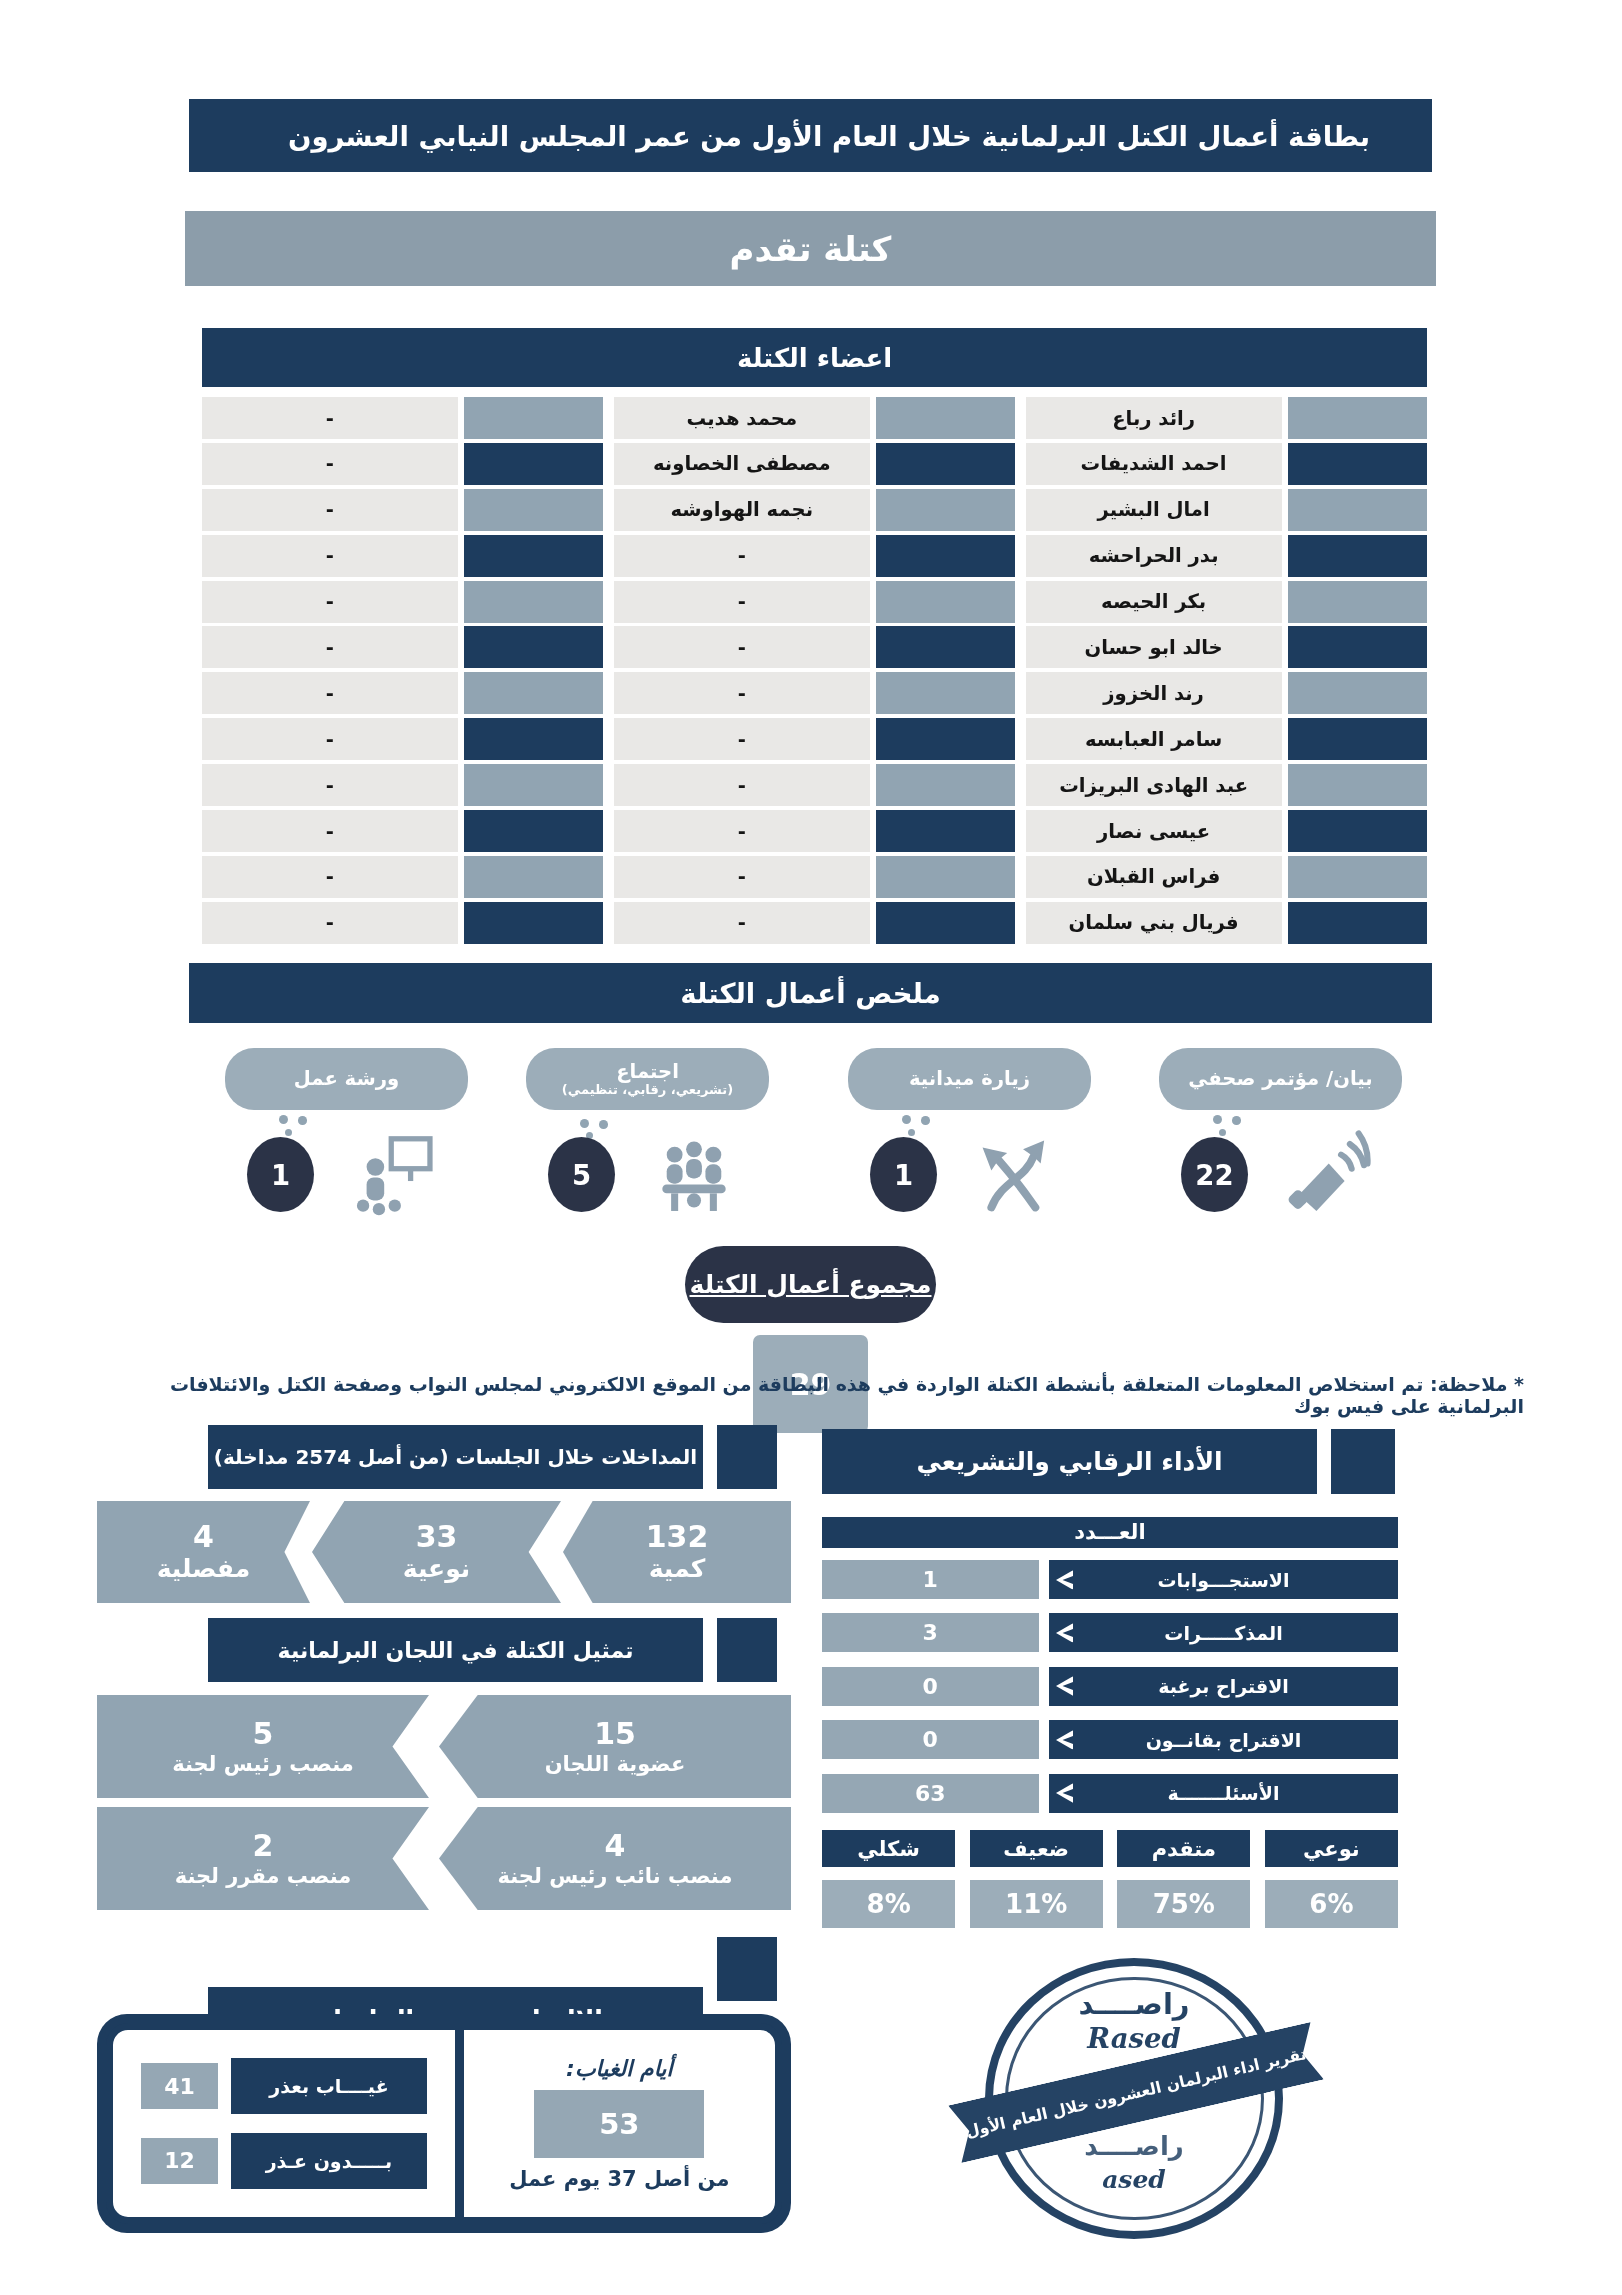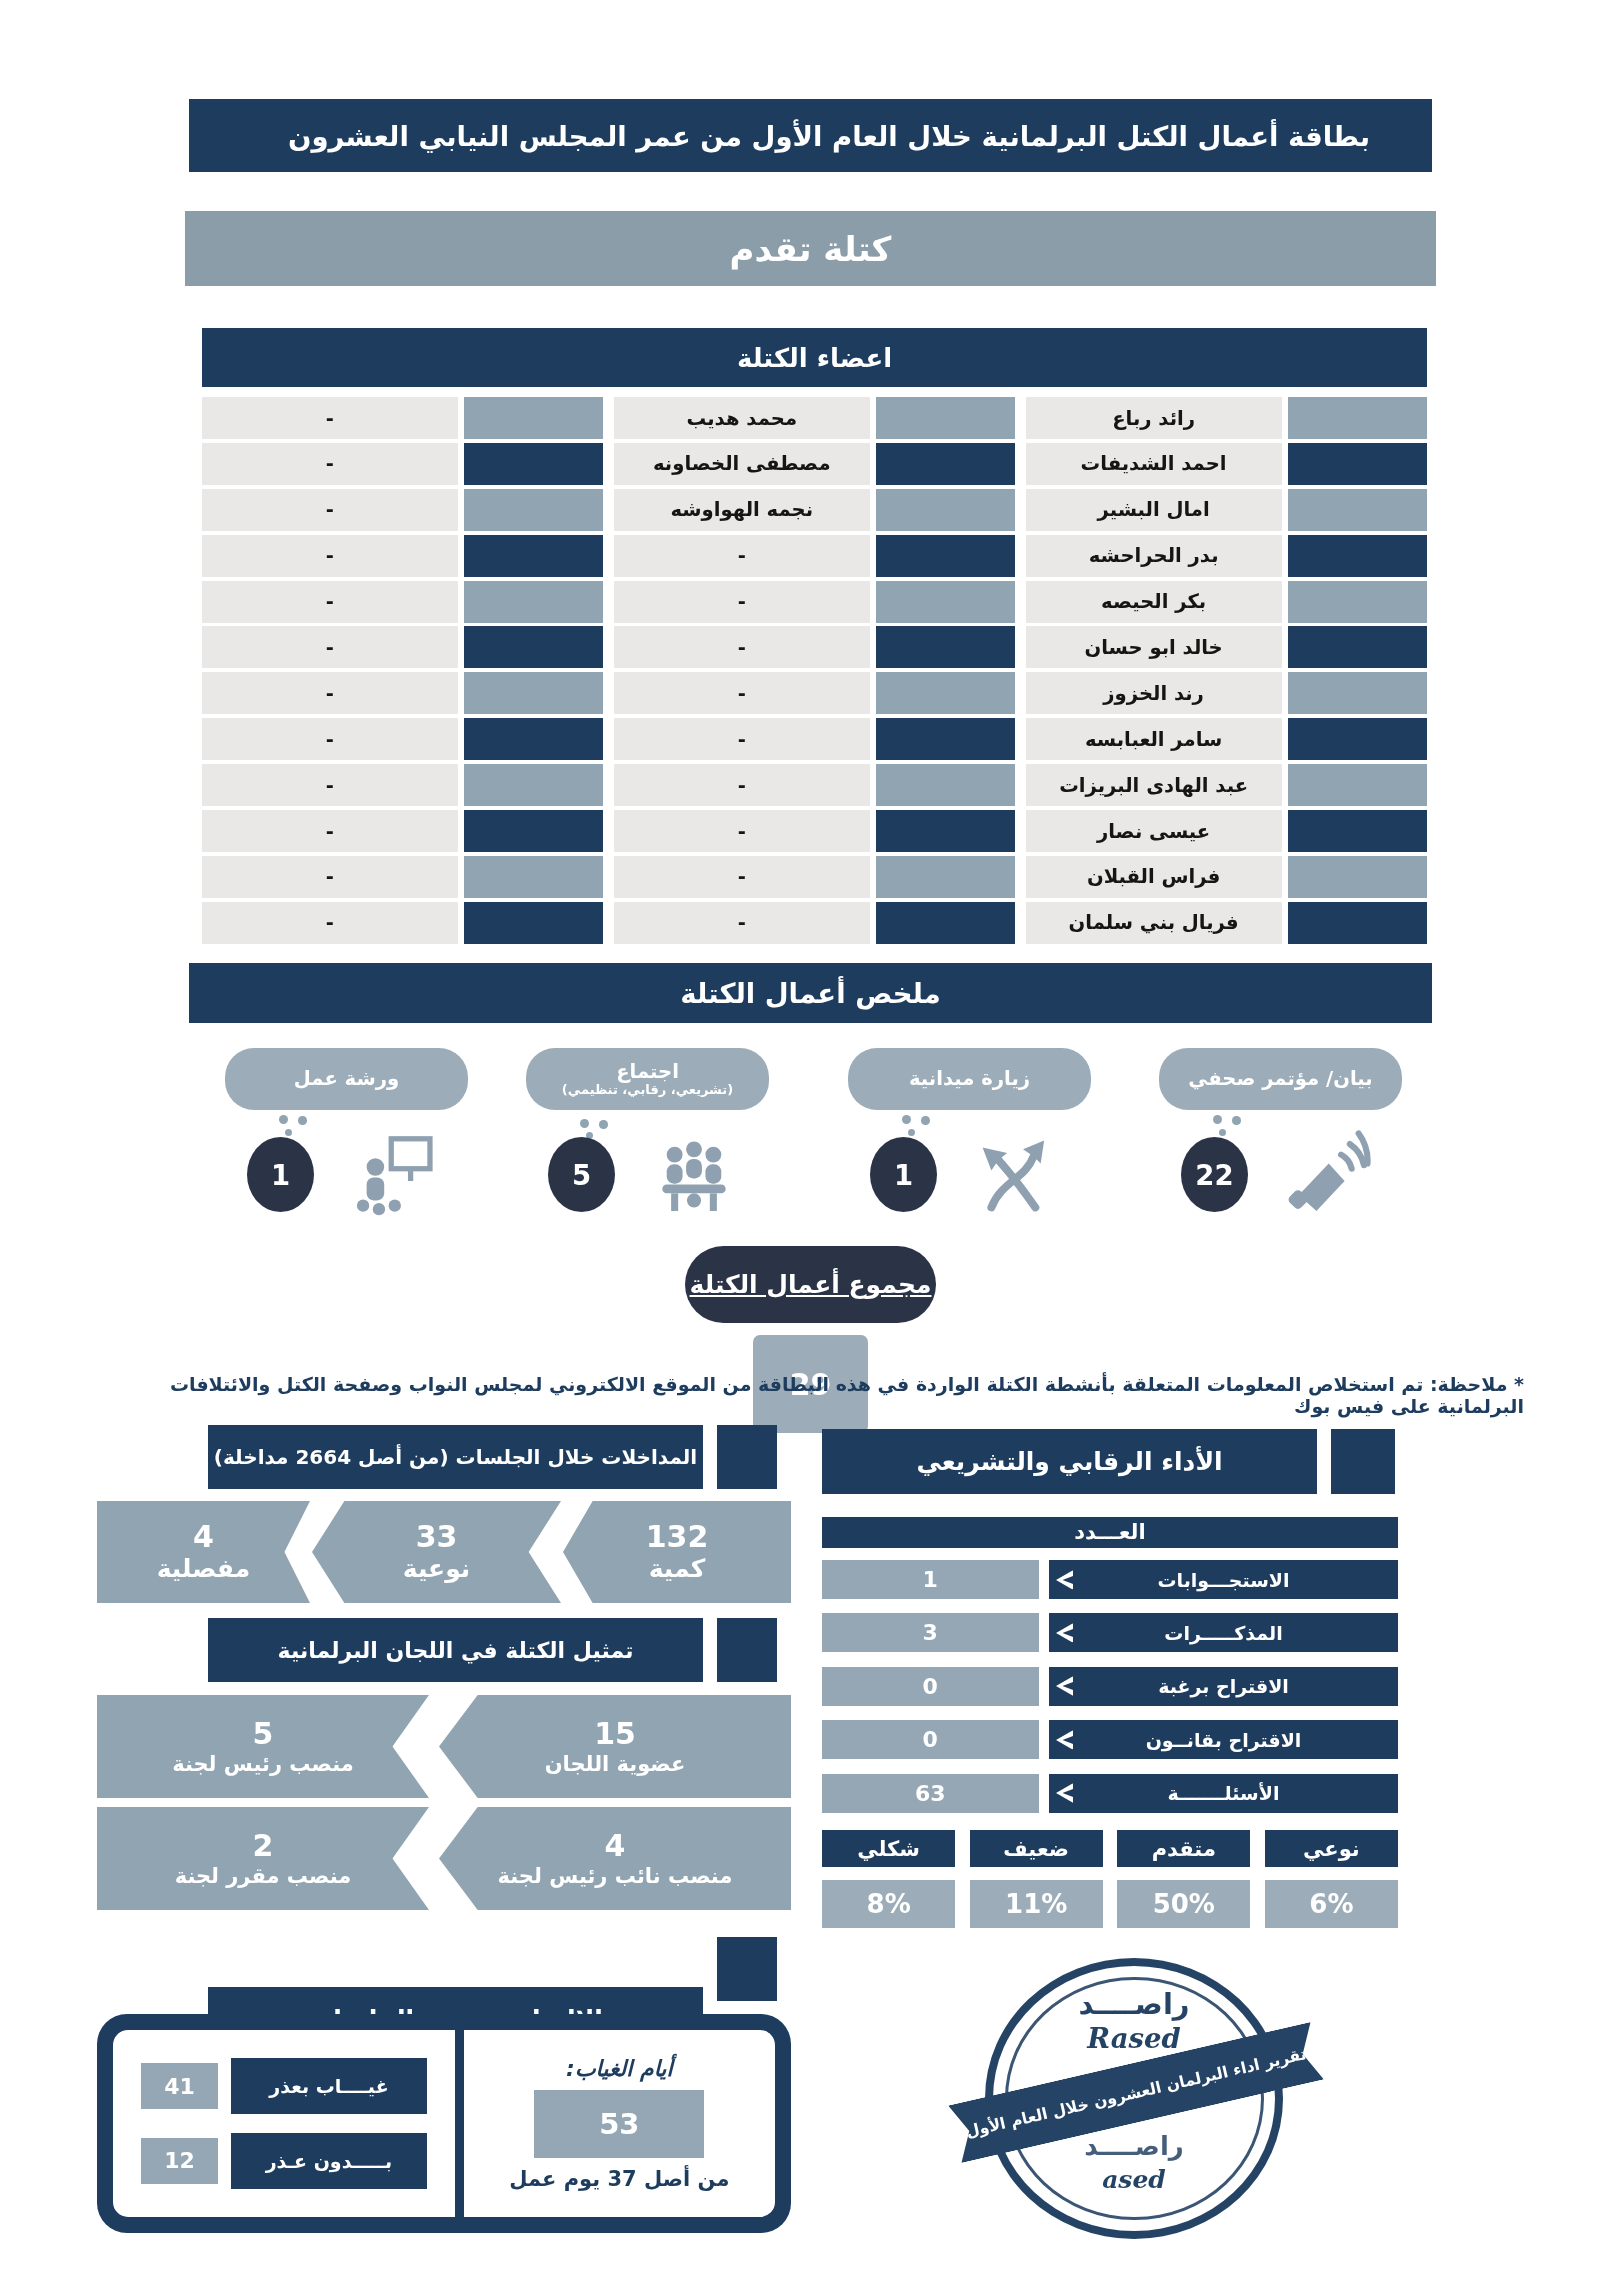"المداخلات خلال الجلسات (من أصل" div.abs { text: 2664 -> 2574 }
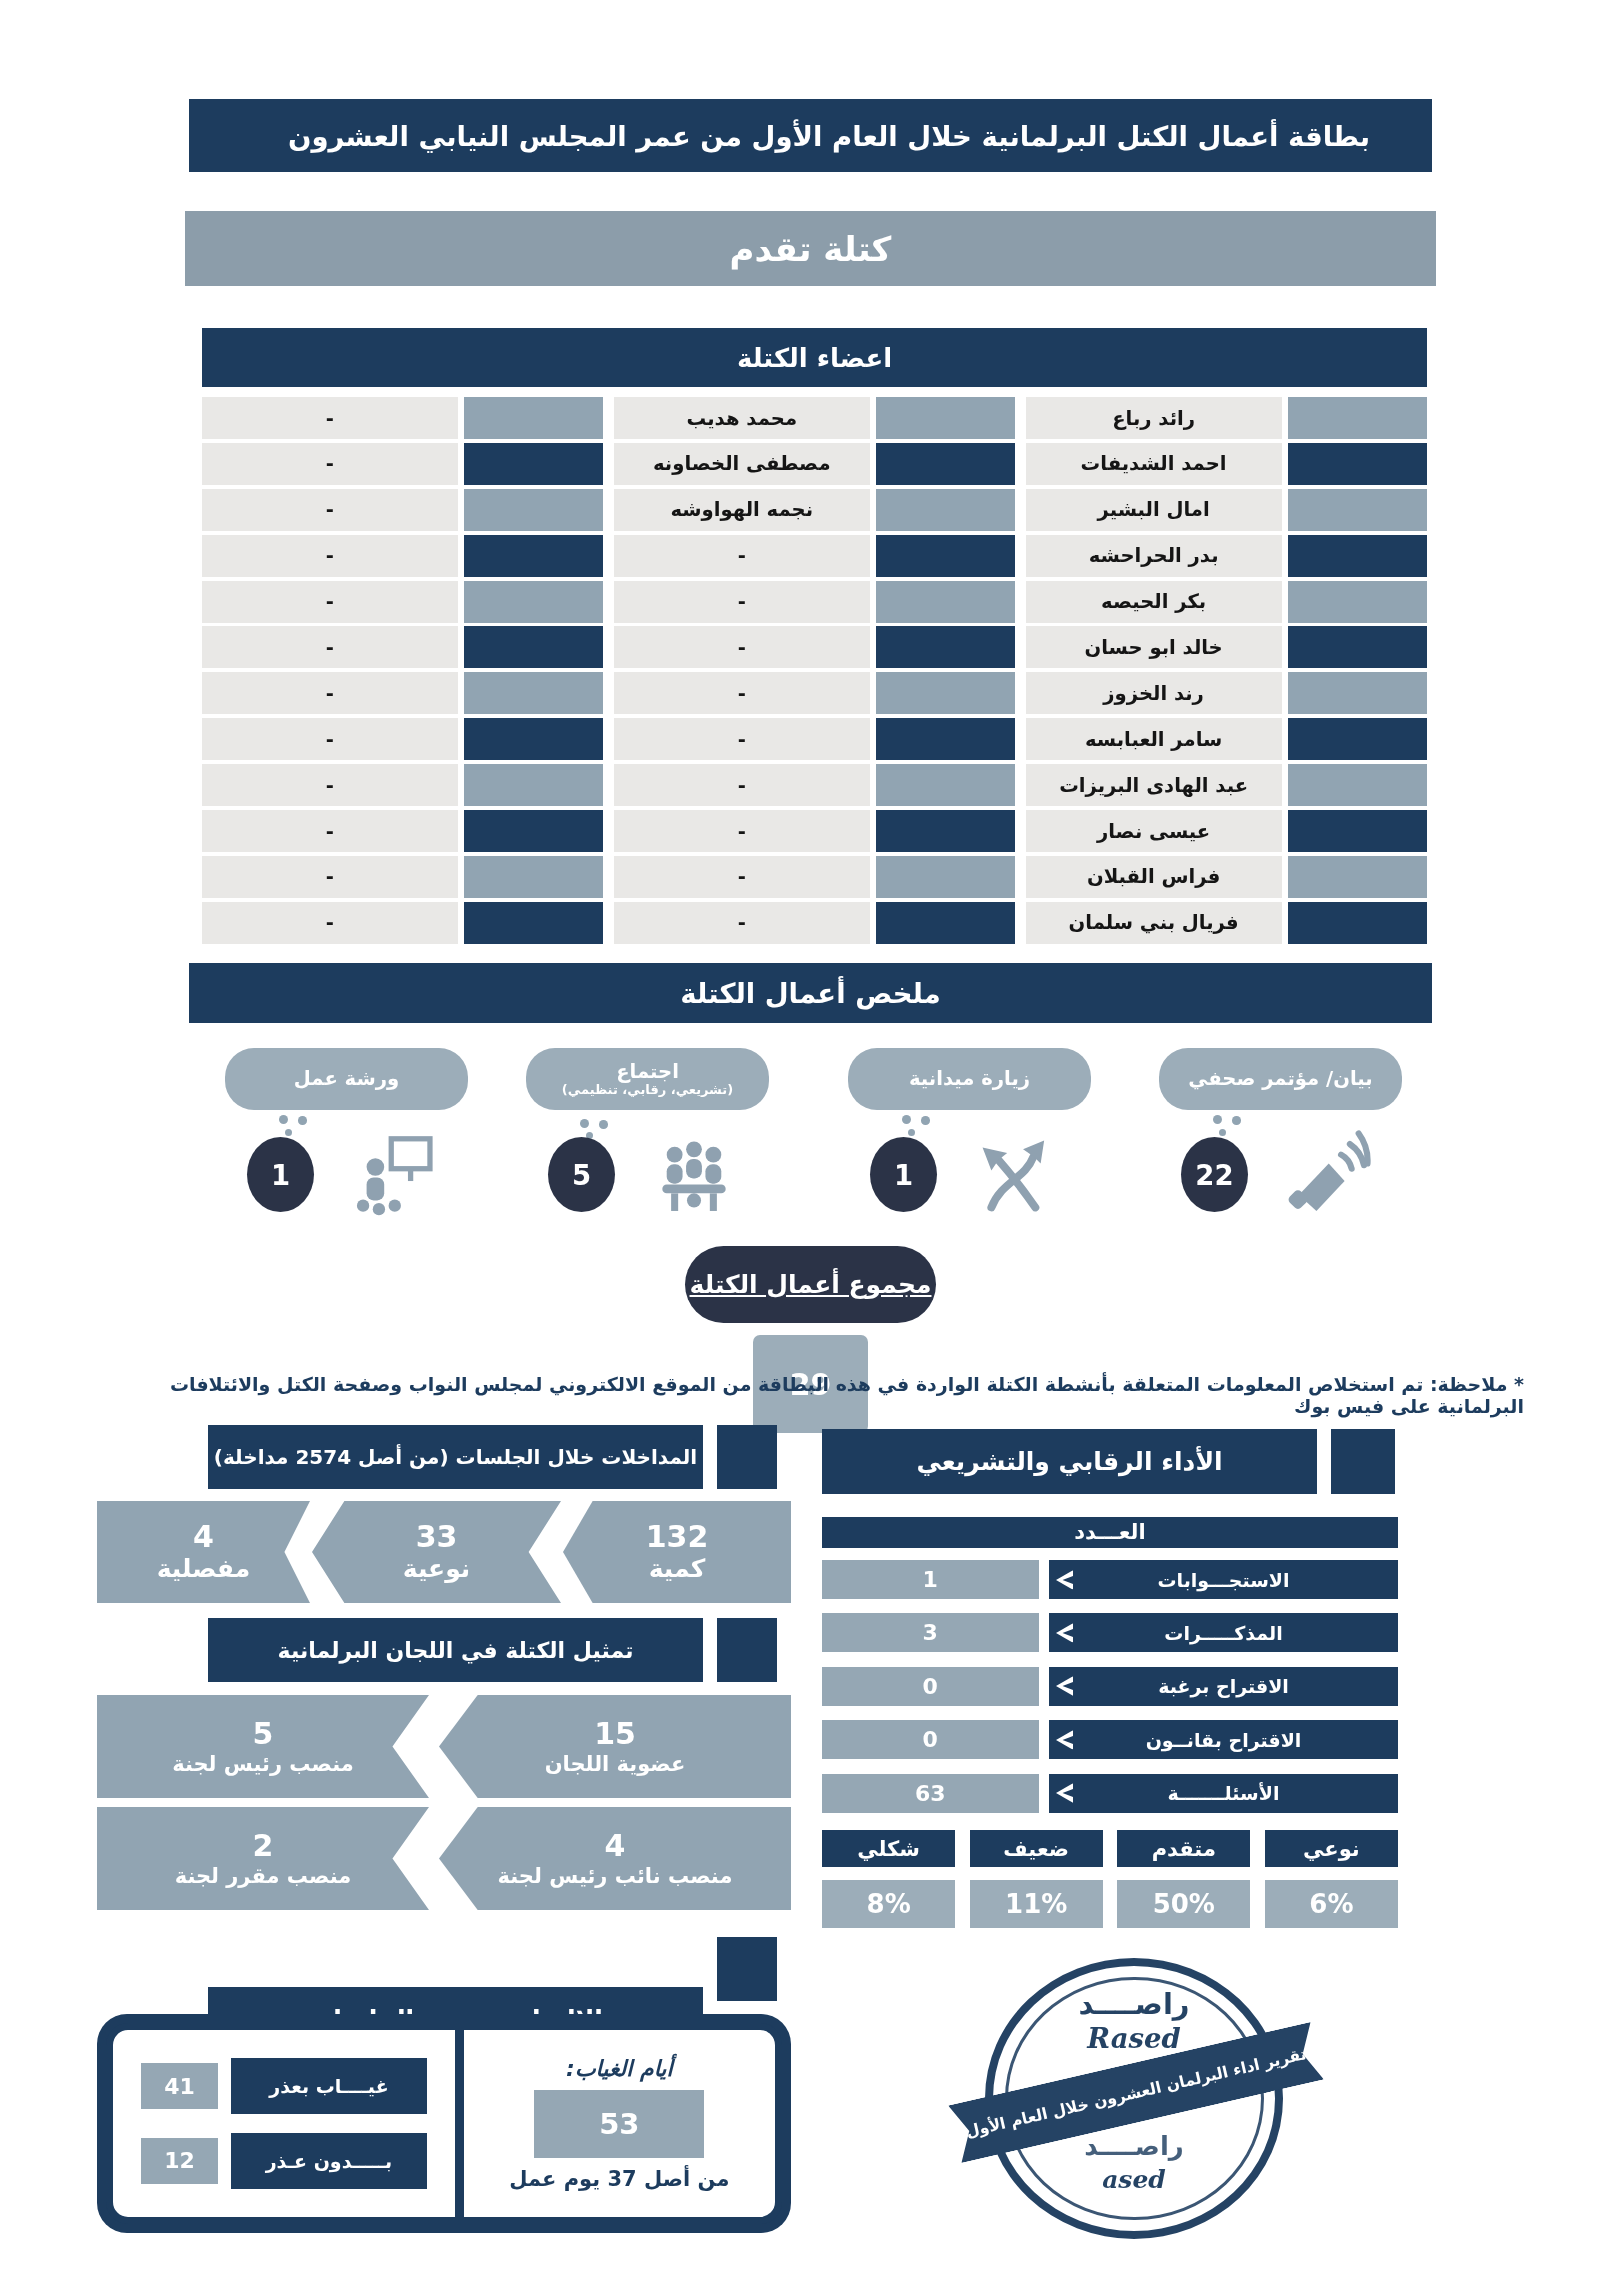"50%" div.qval { text: 50% -> 75% }
